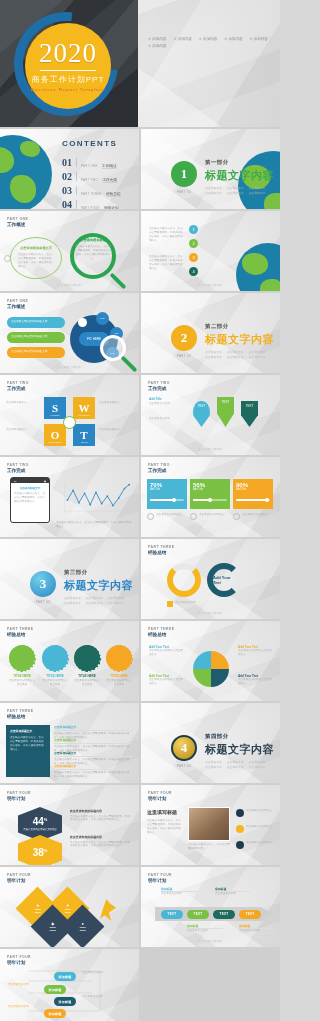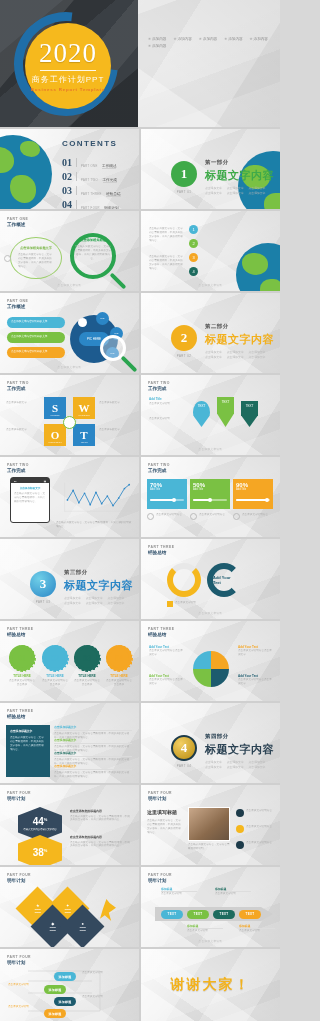"谢谢大家！" div.slide { html: <div> <div> <div>谢谢大家！</div> </div> </div> -> none }
